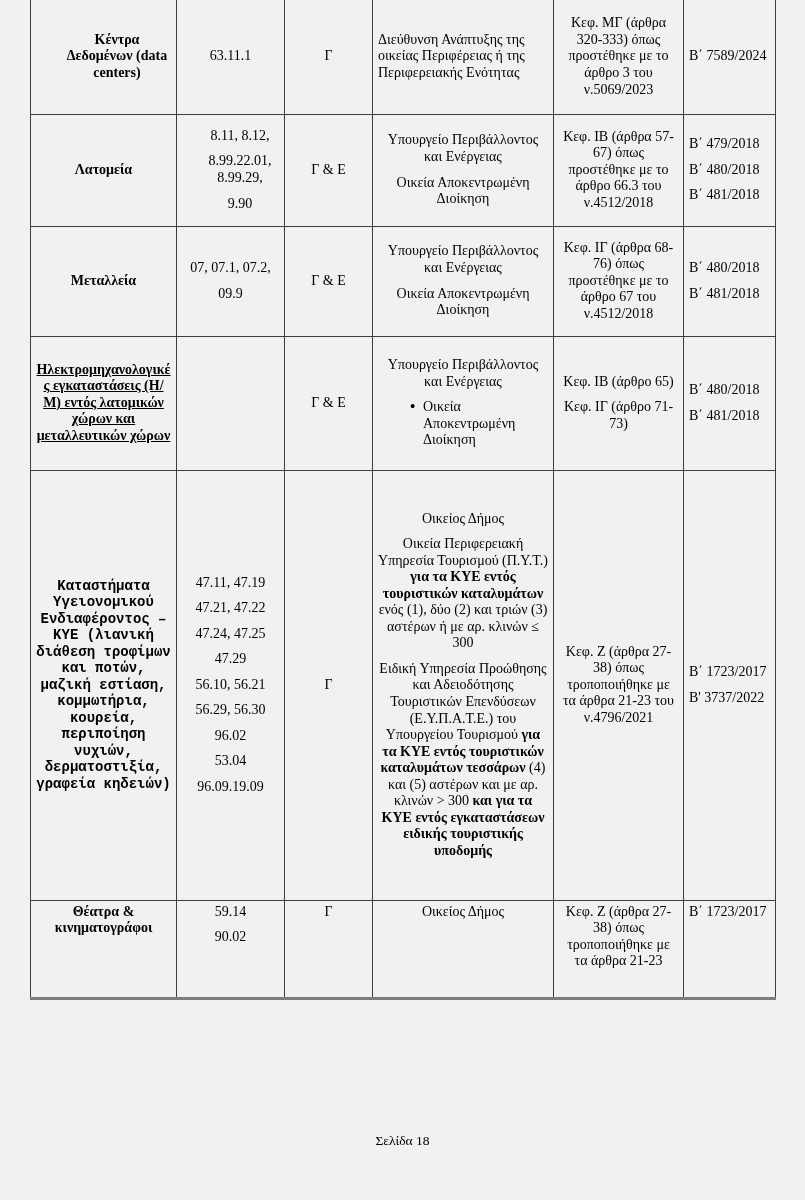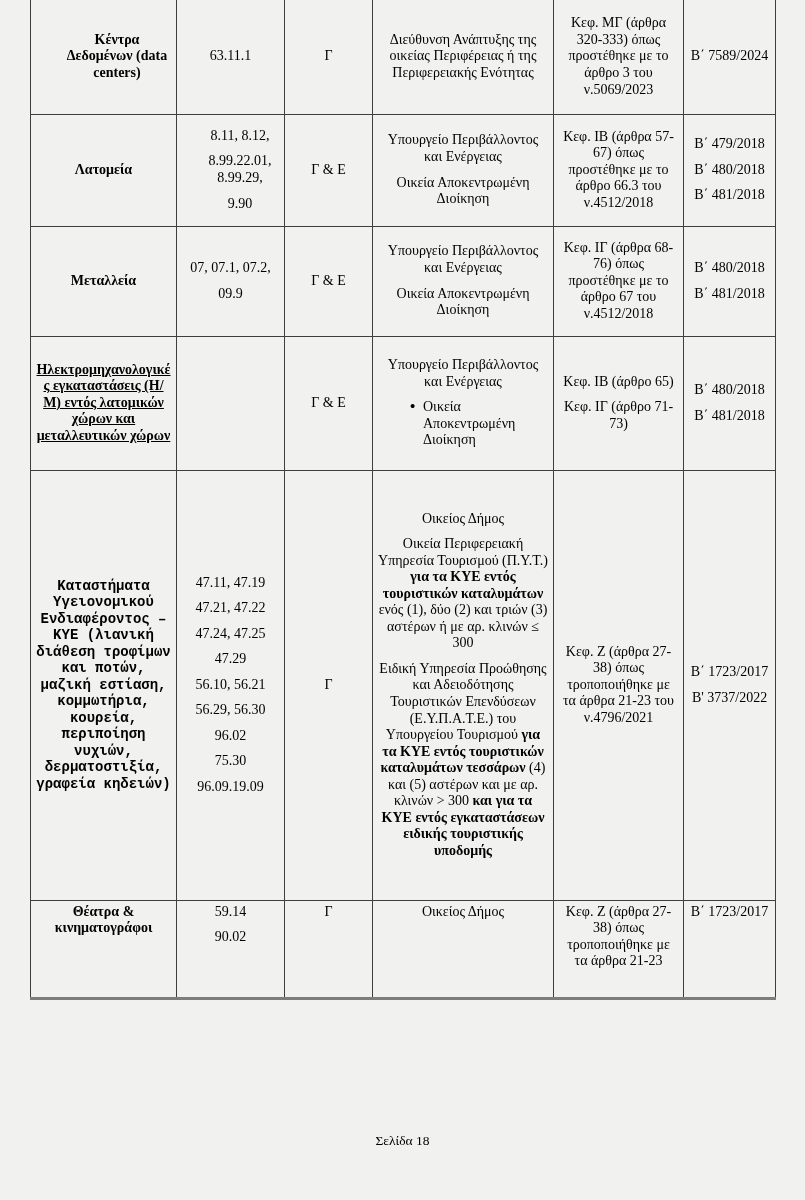"Διεύθυνση Ανάπτυξης της οικείας" .align-left { text-align: center -> left }
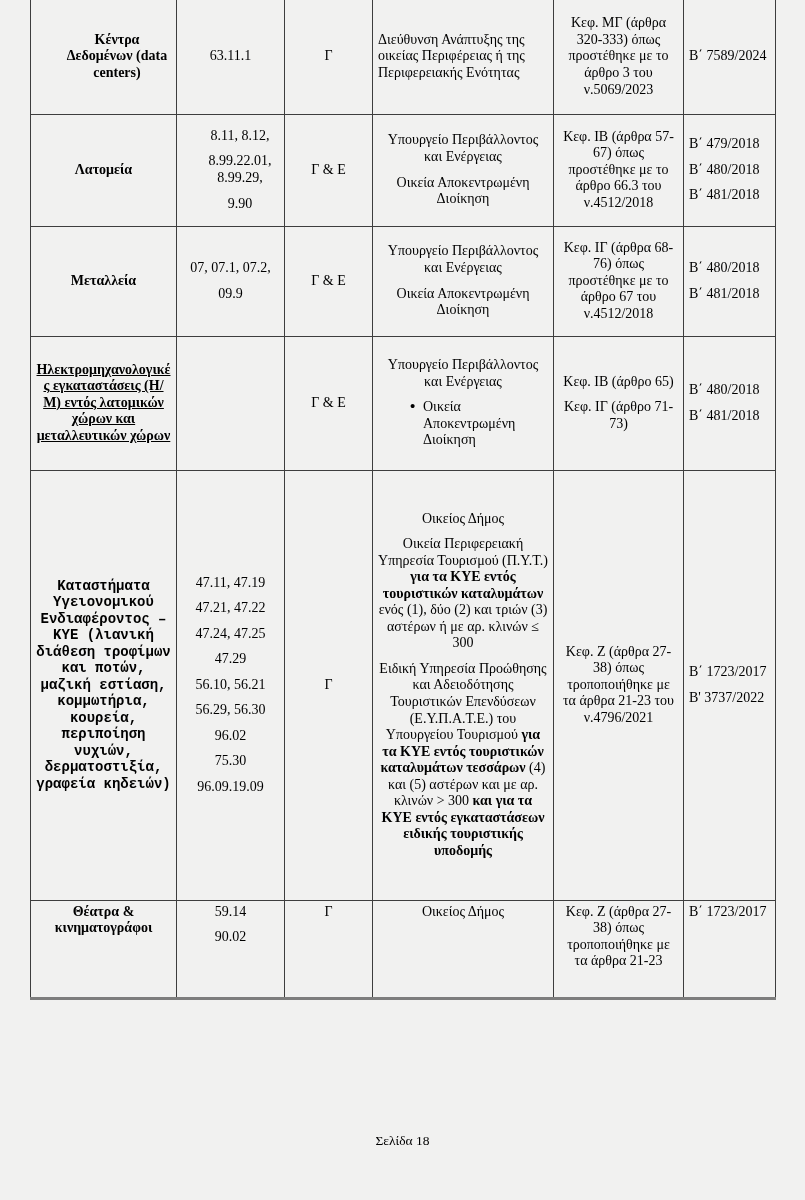"75.30" span { text: 75.30 -> 53.04 }
